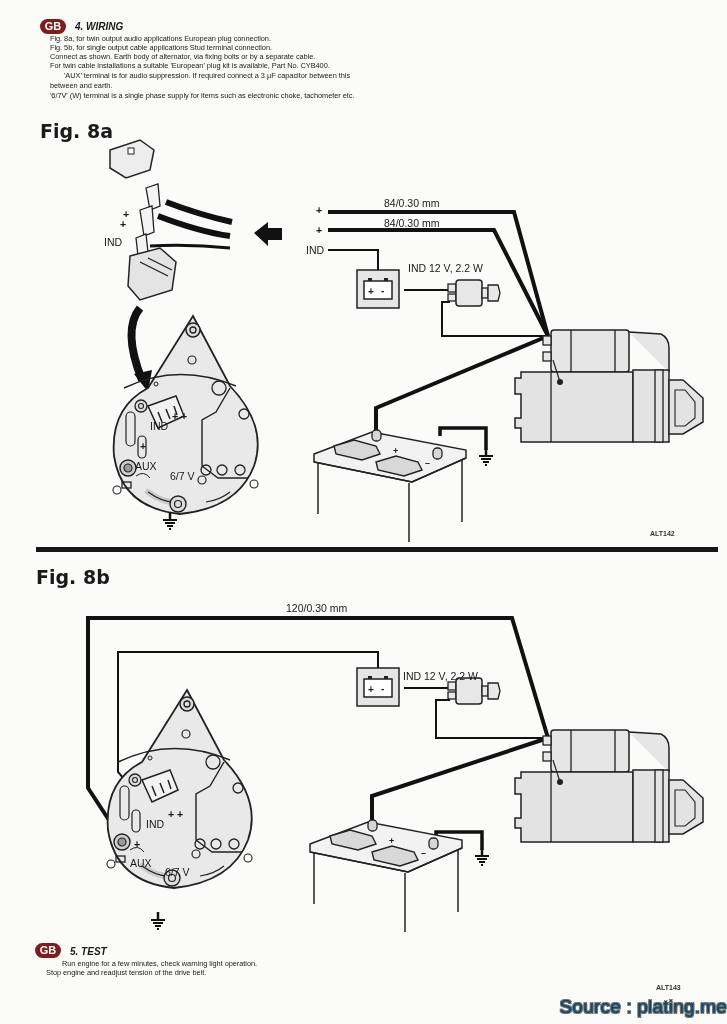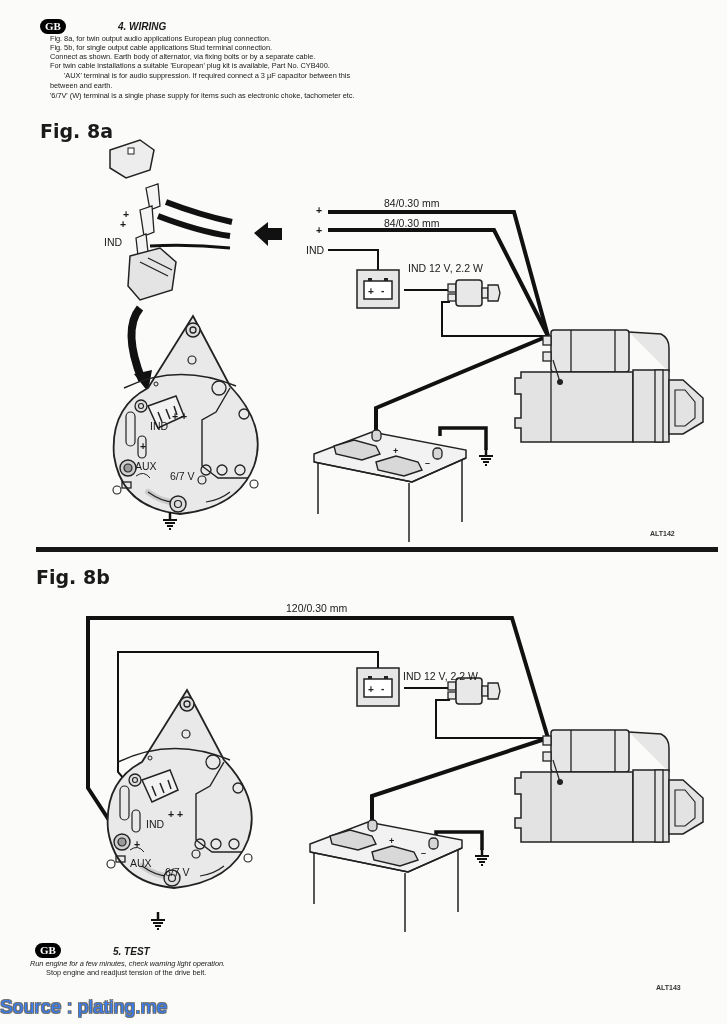"GB" .gb-badge { background: #000000 -> #7f1d1d; font-family: Liberation Serif, serif -> Liberation Sans, sans-serif }
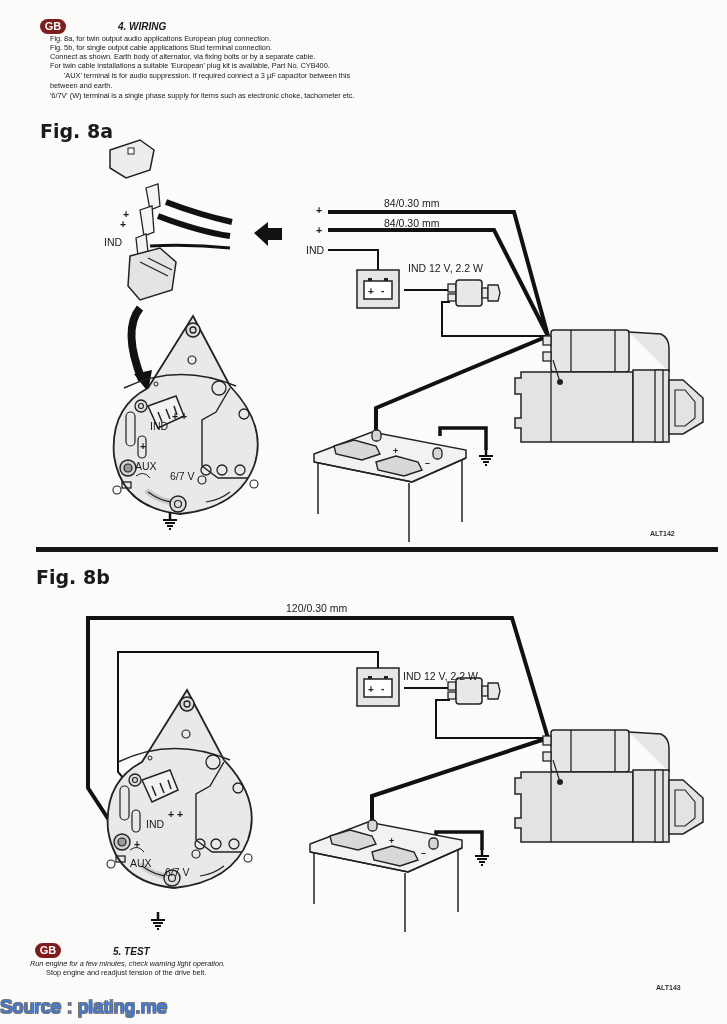"4. WIRING" .sec-title { margin-left: 43px -> none }
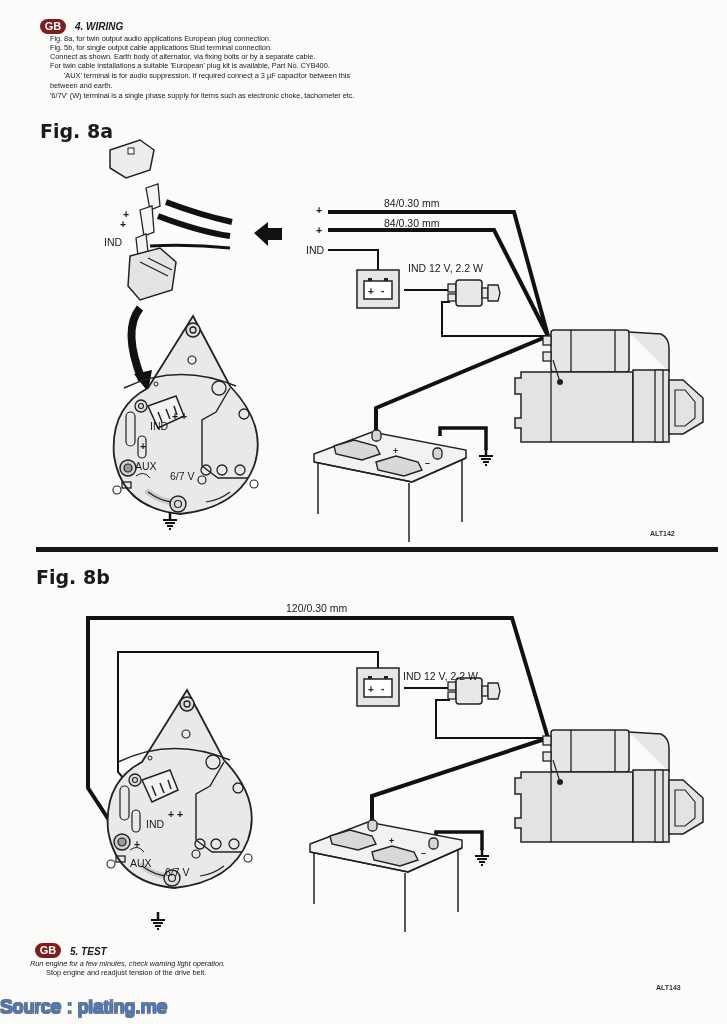"Run engine for a few" div.body-text { font-style: italic -> none; left: 30px -> 62px }
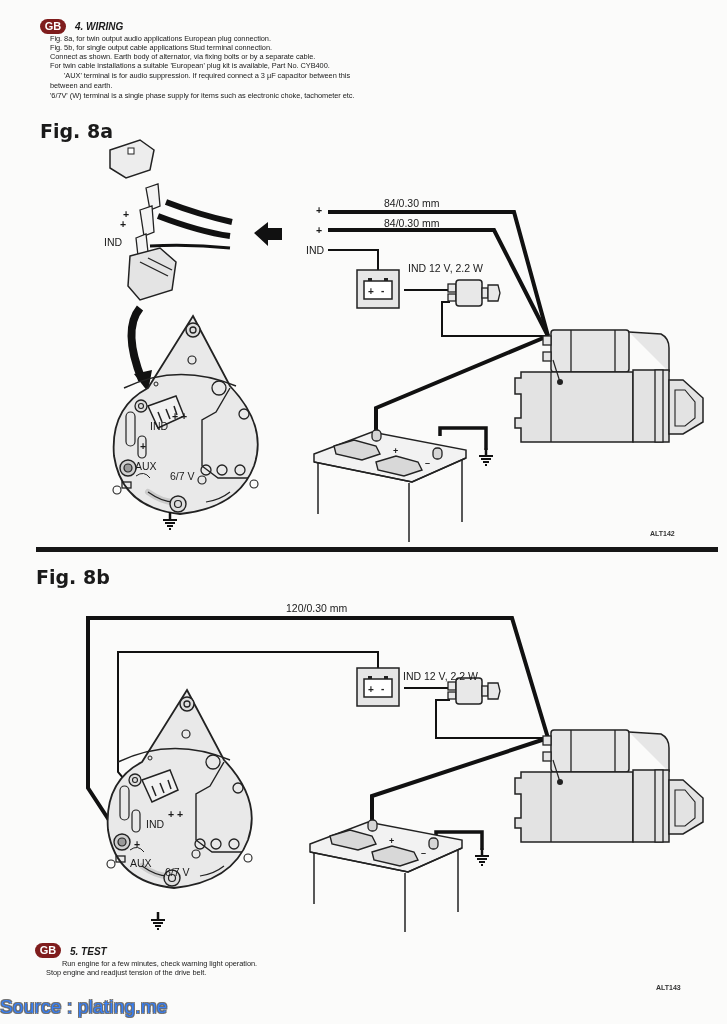"Source : plating.me" .source { color: #3b82f6 -> #0c4a6e; text-align: left -> right }
